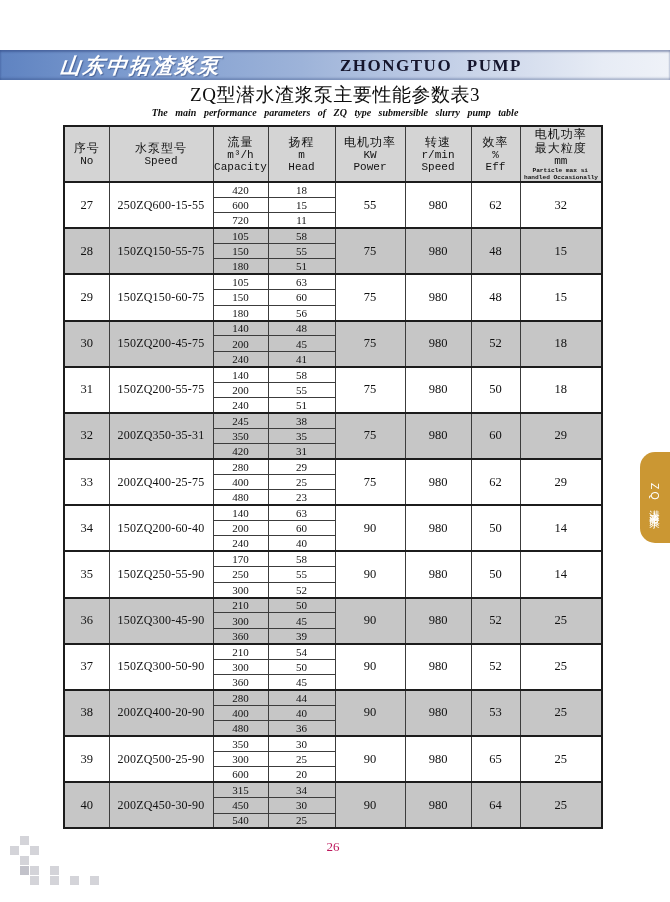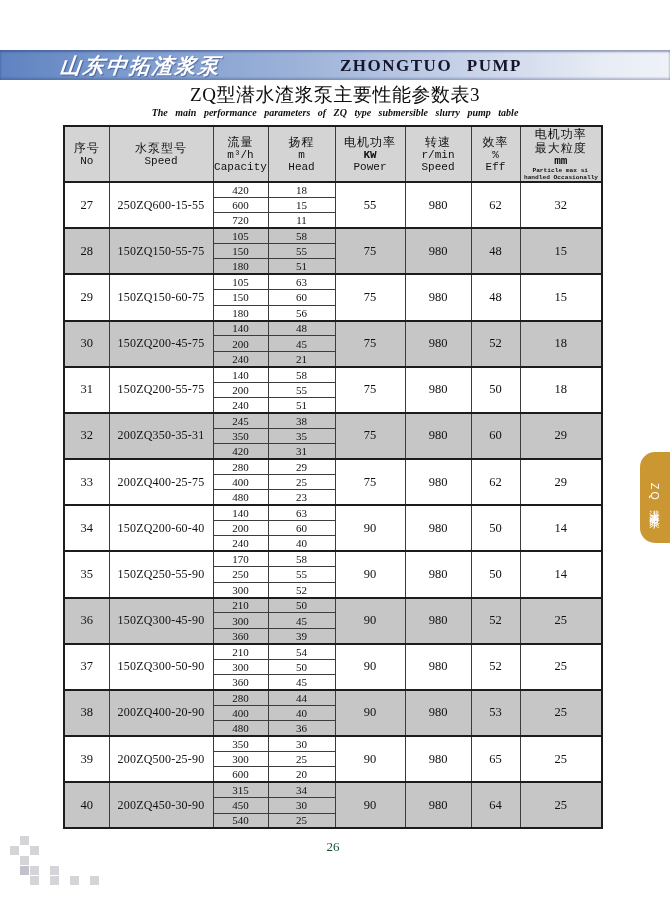"KW" .th-en.bold { font-weight: bold -> normal }
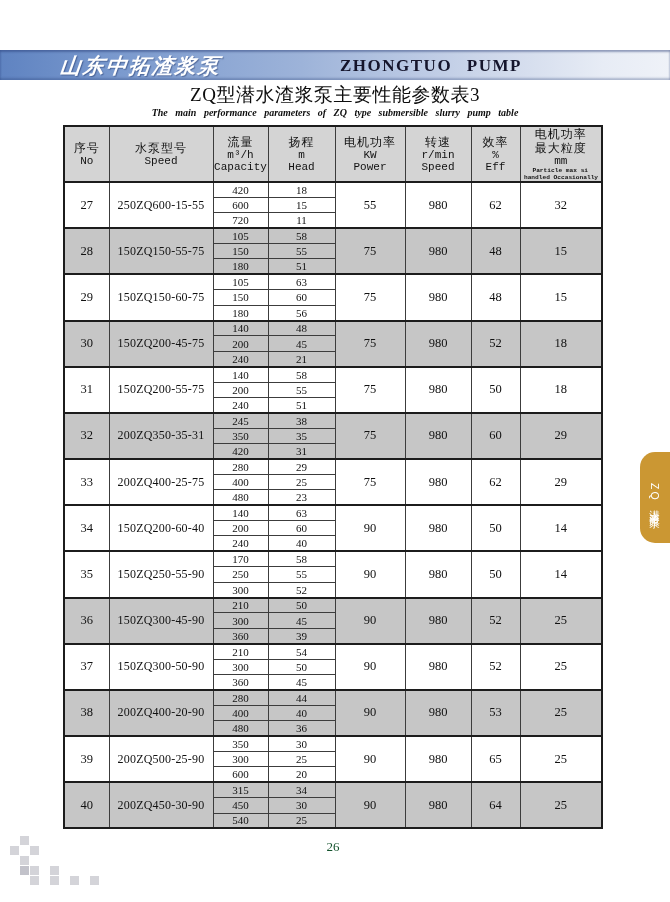"21" td.cell-num { text: 21 -> 41 }
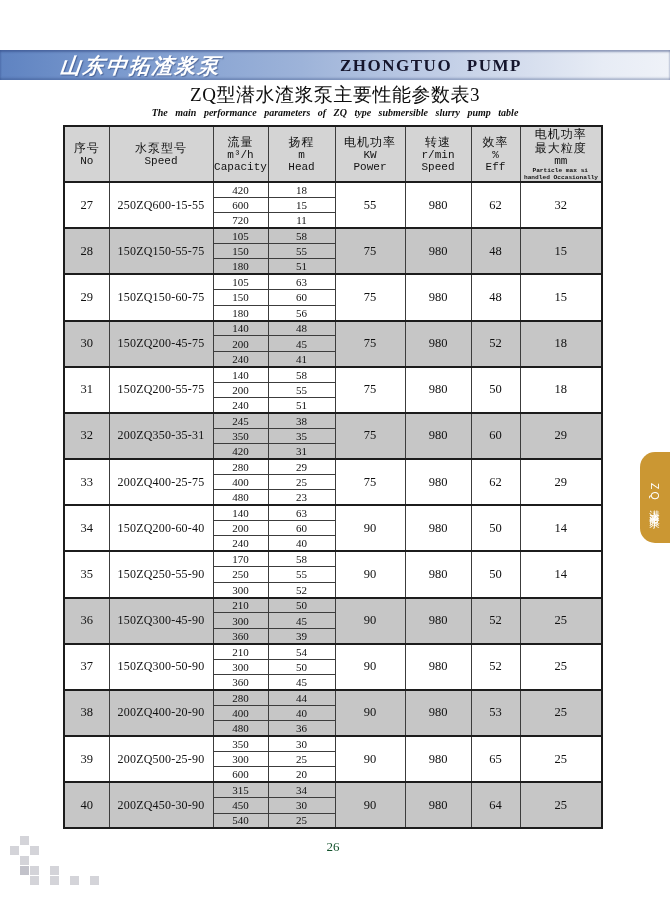"26" .page-number { color: #14532d -> #be185d }
